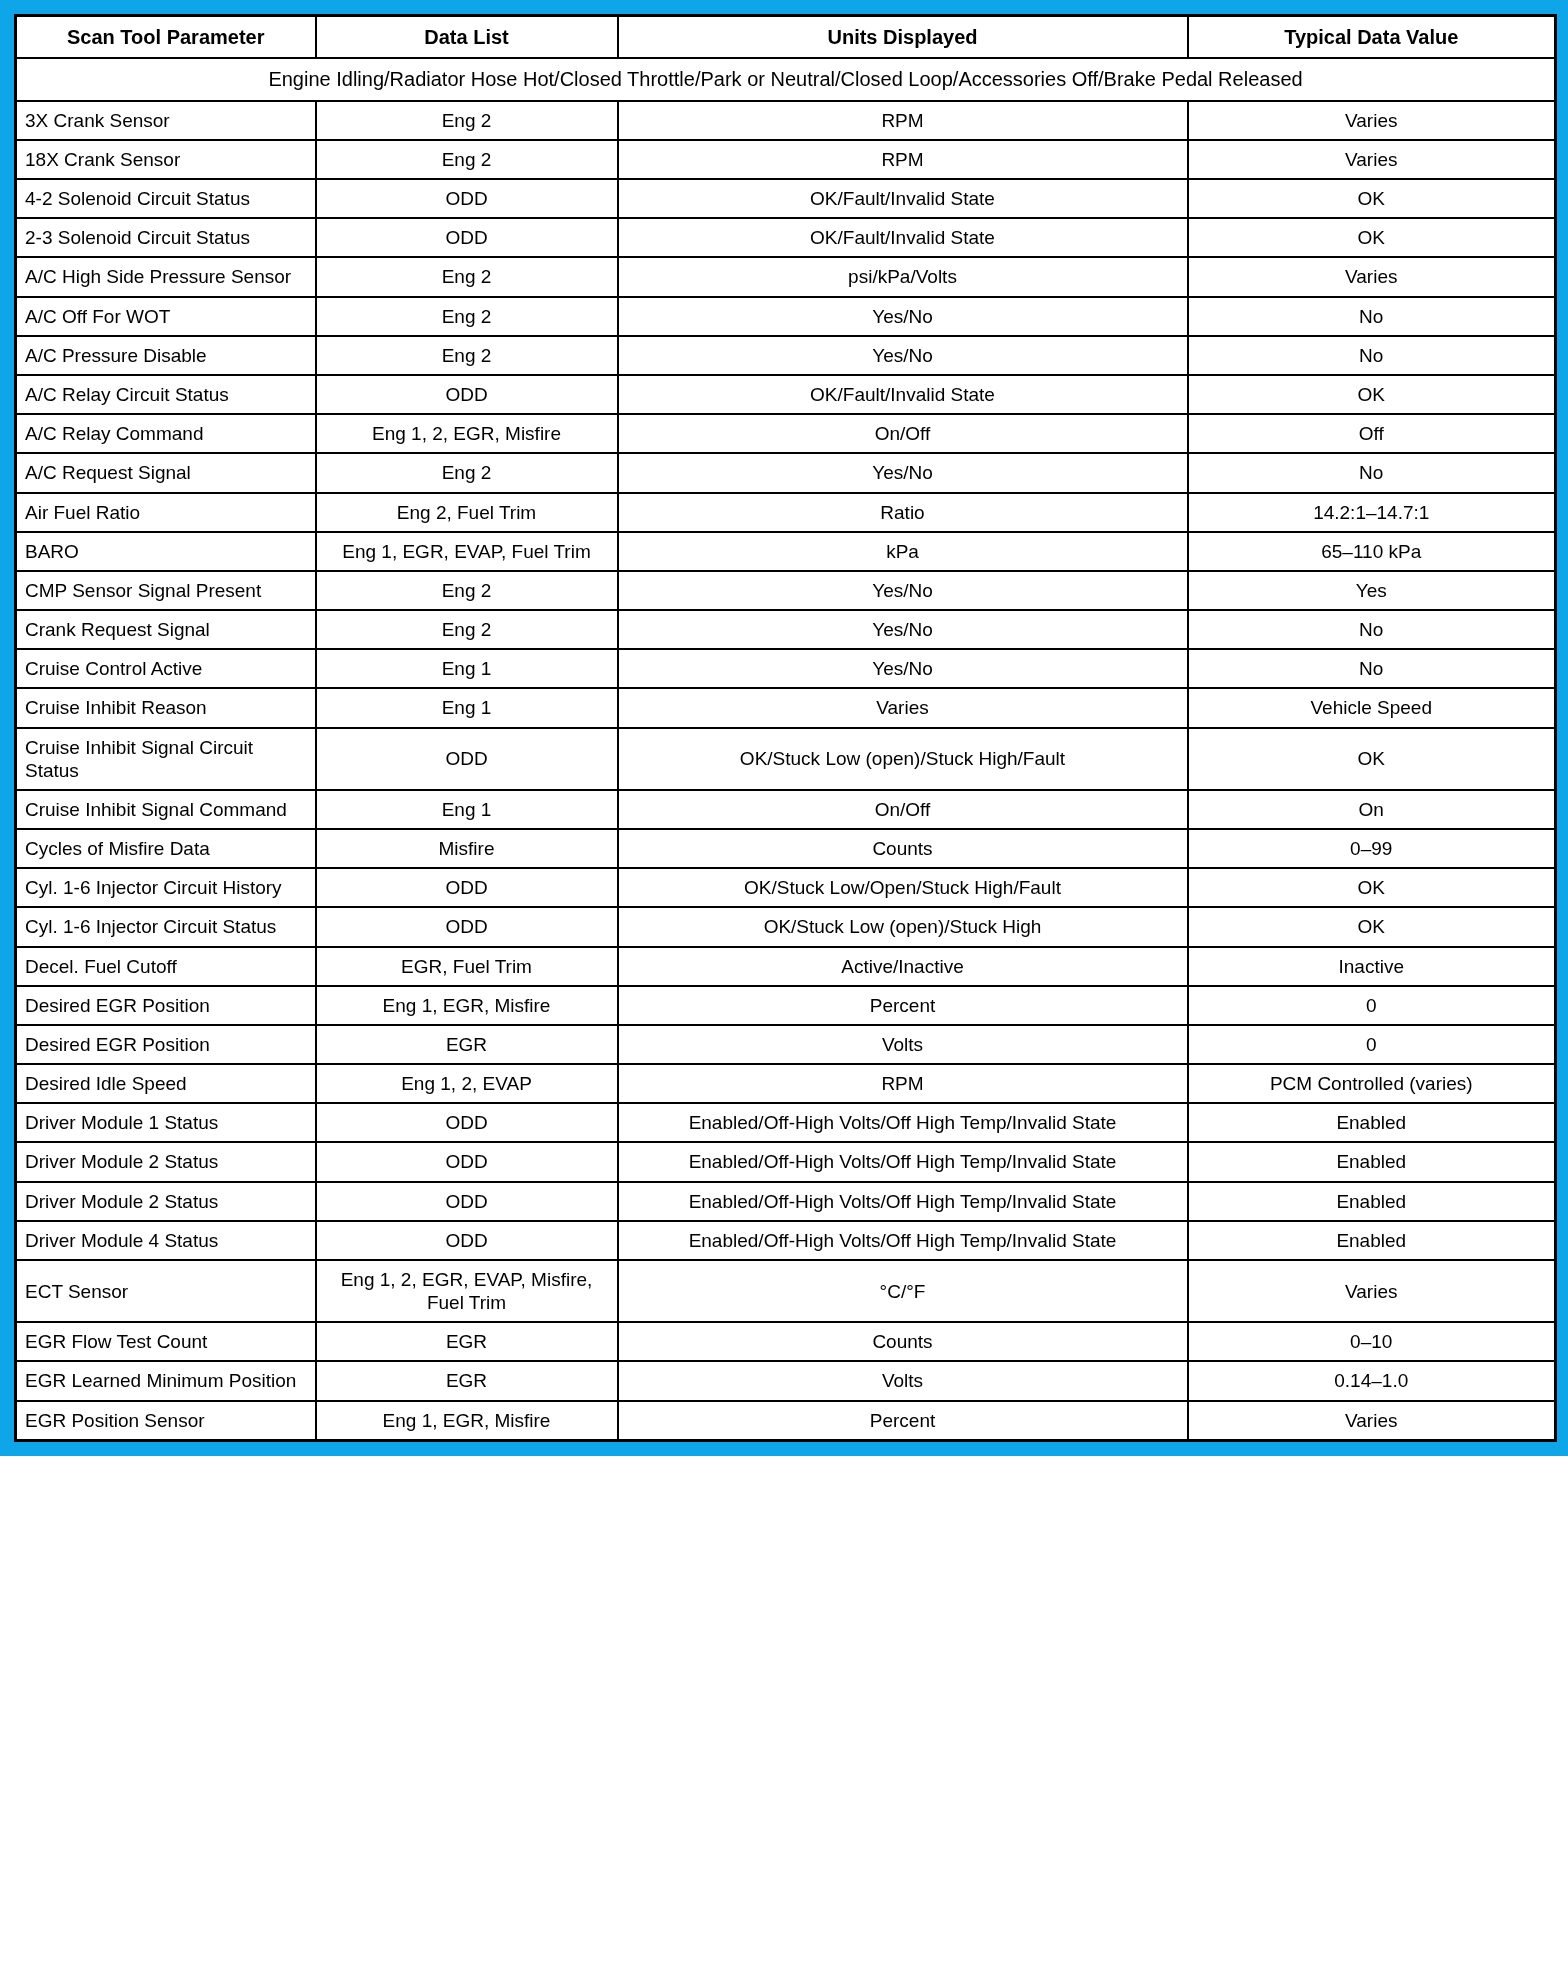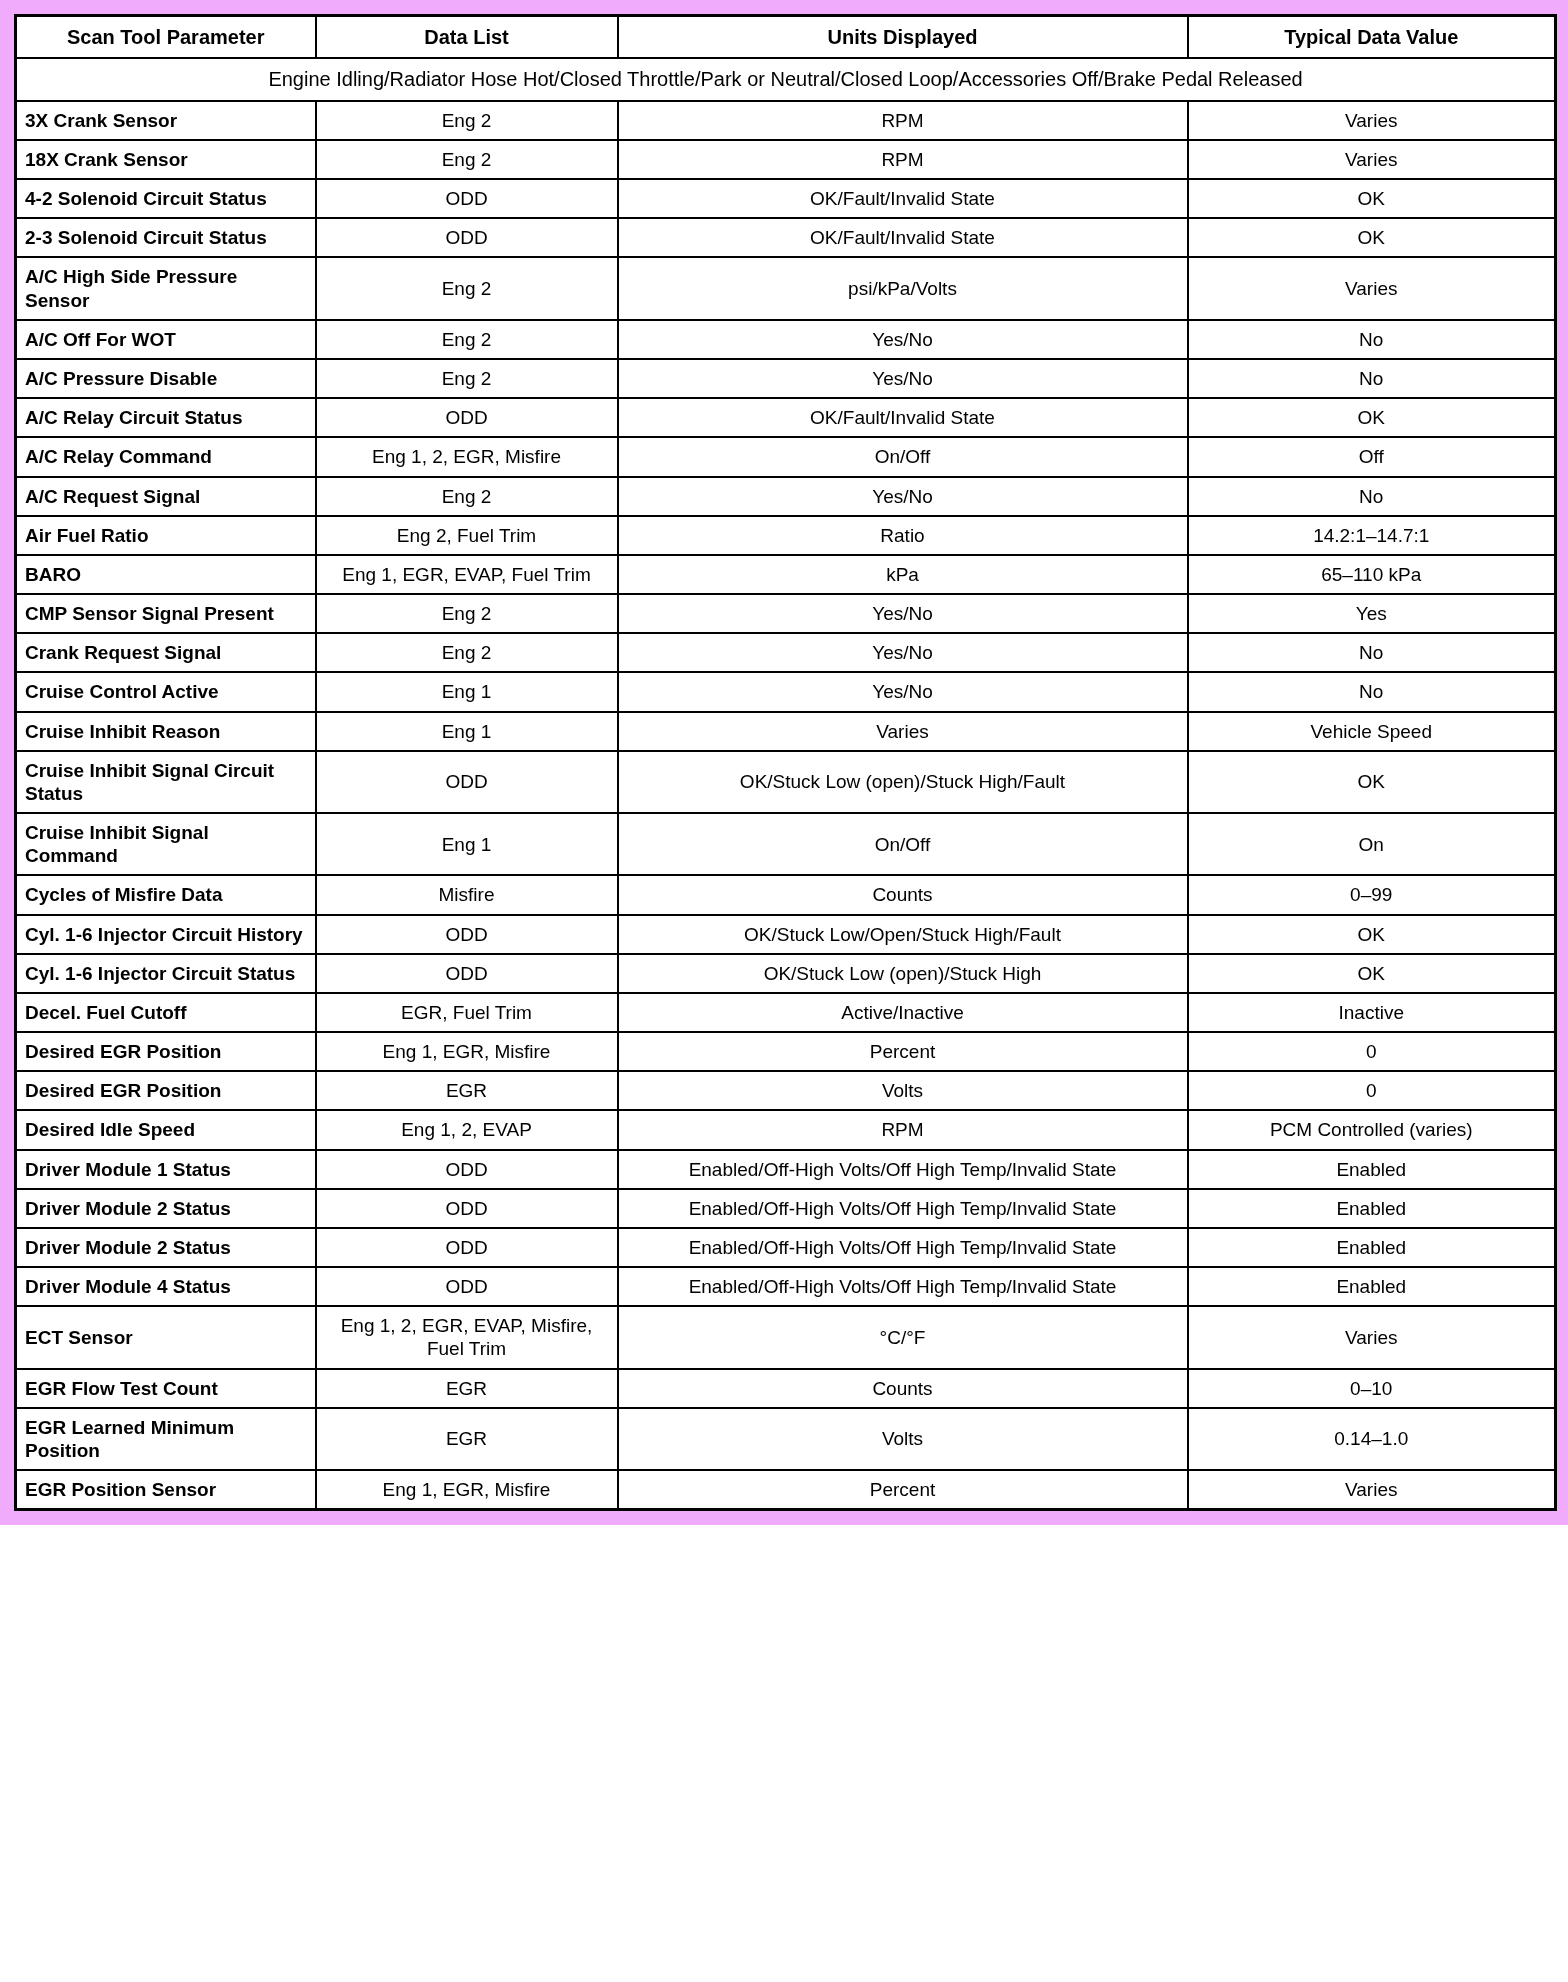"Scan Tool Parameter" .page { background: #f0abfc -> #0ea5e9 }
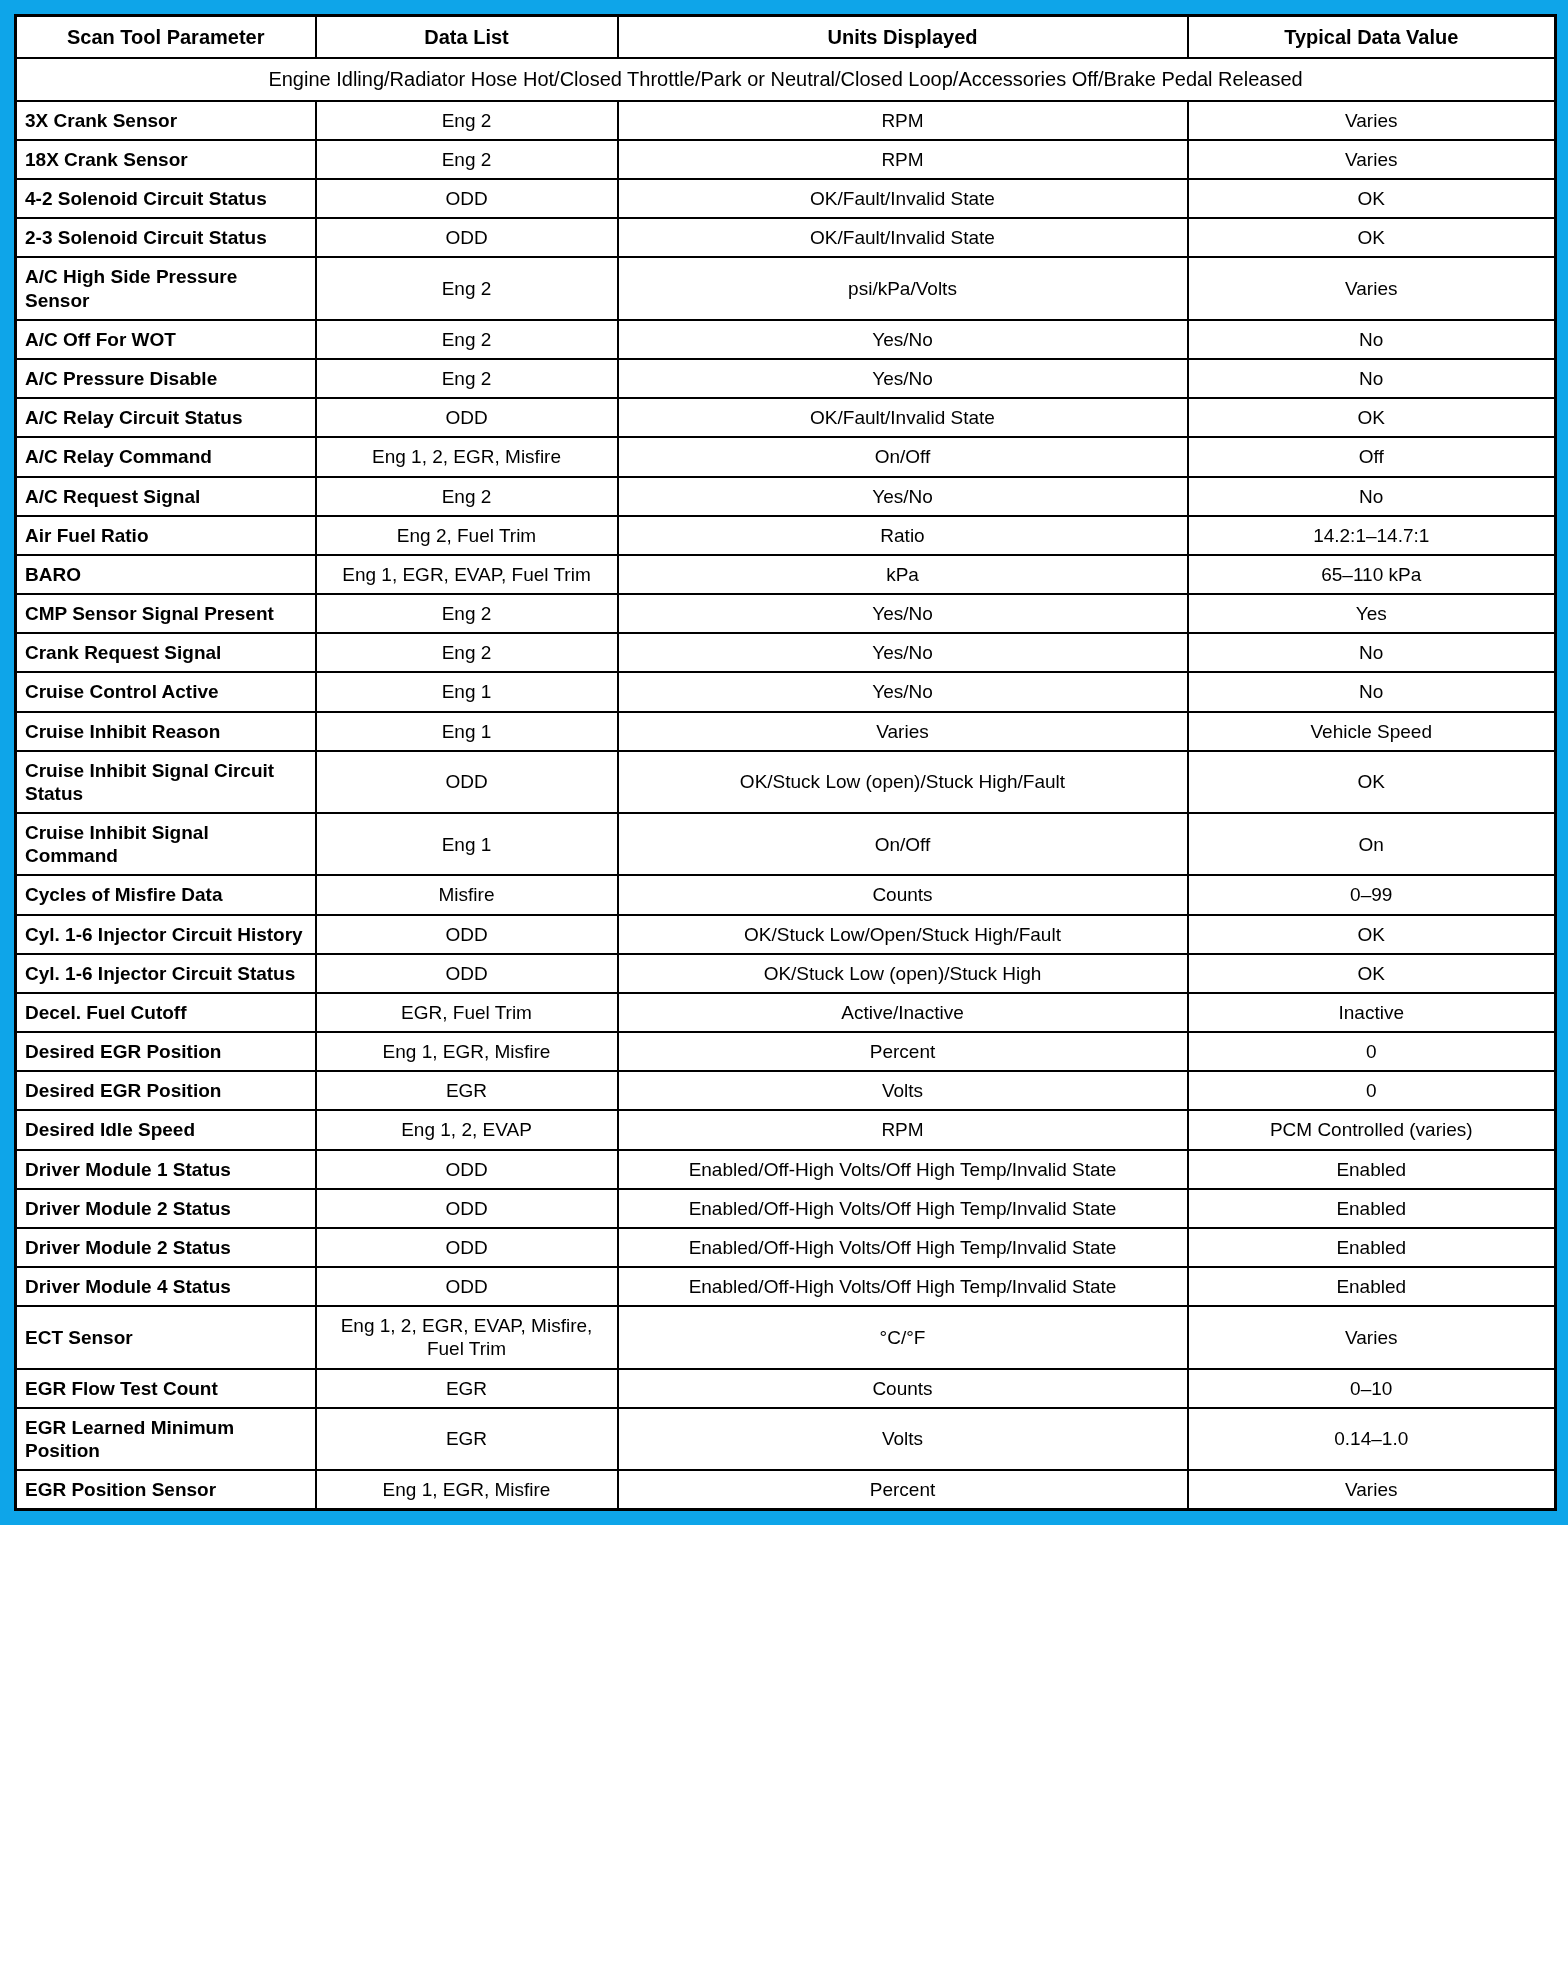"3X Crank Sensor" table.scan-table tbody td.col-0 { font-weight: bold -> none }
